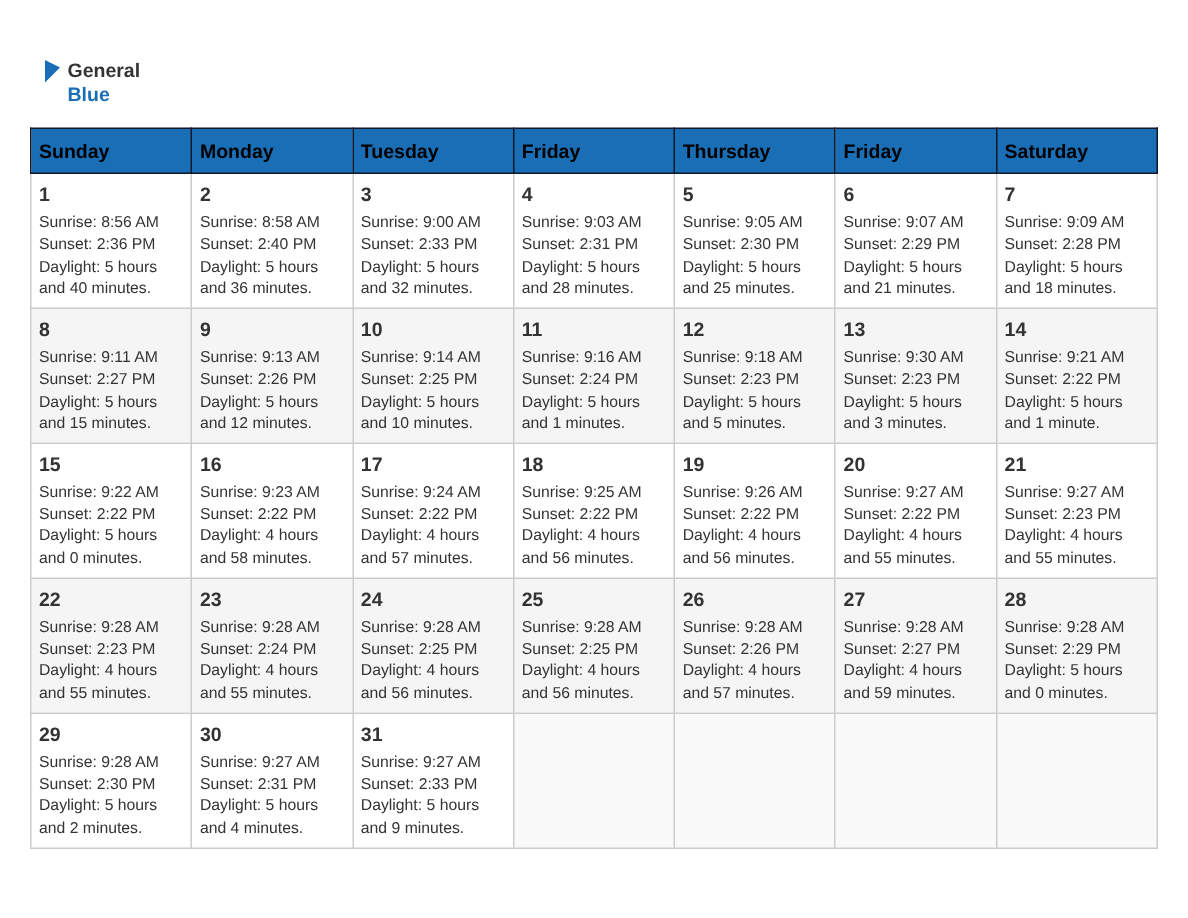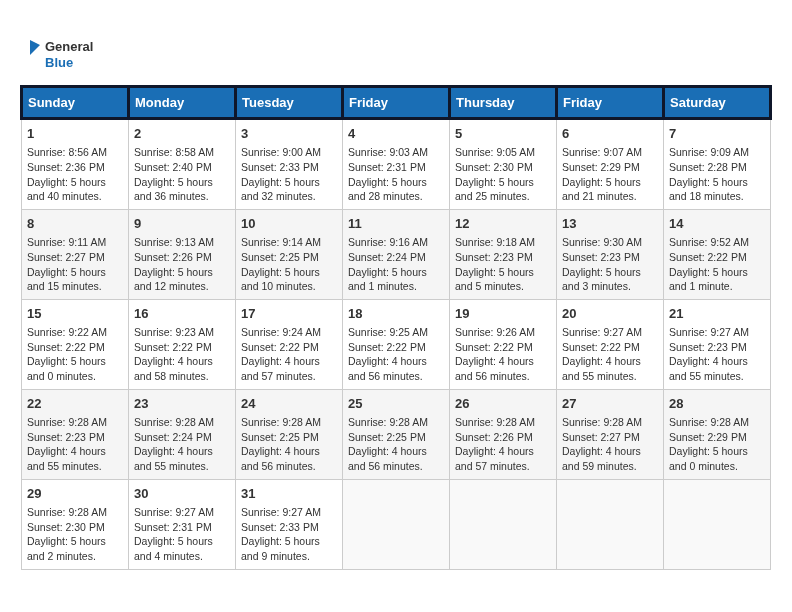"Sunday" thead tr th { border: 3px solid #0f172a -> 1px solid #0f172a; color: #ffffff -> #000000 }
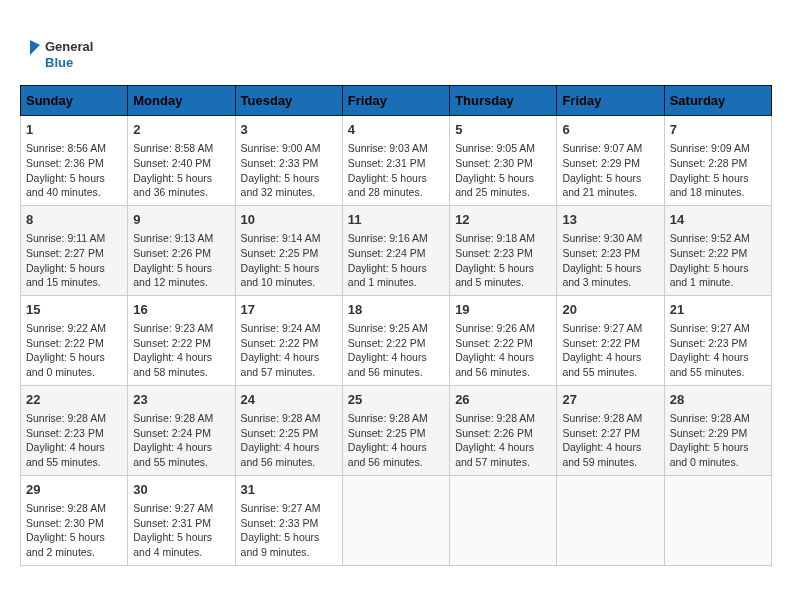"Sunrise: 9:52 AM" div { text: 9:52 -> 9:21 }
